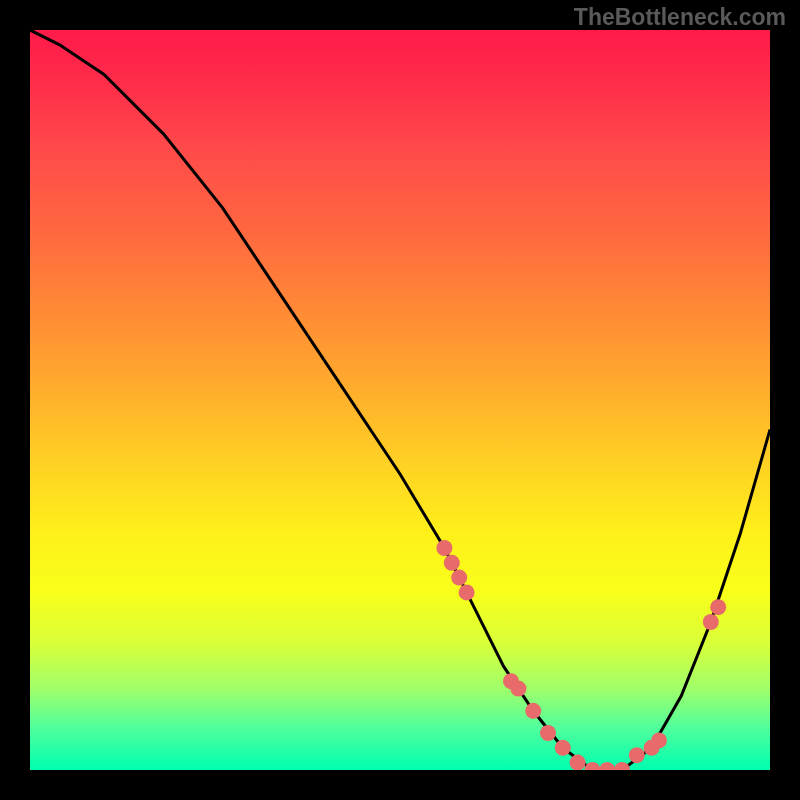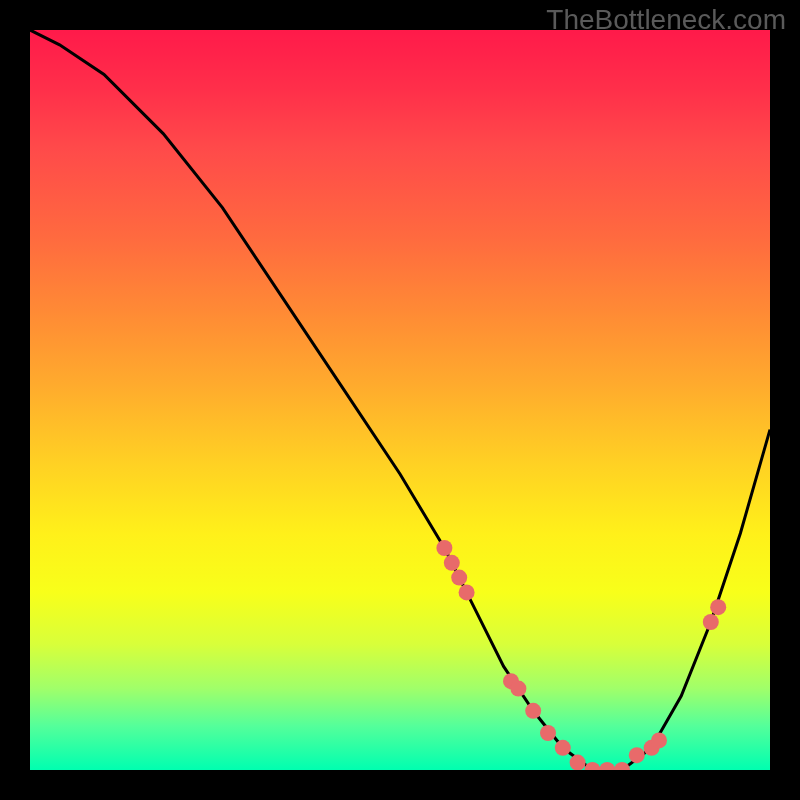"TheBottleneck.com" .watermark { font-size: 28px -> 23px; font-weight: 400 -> 700 }
